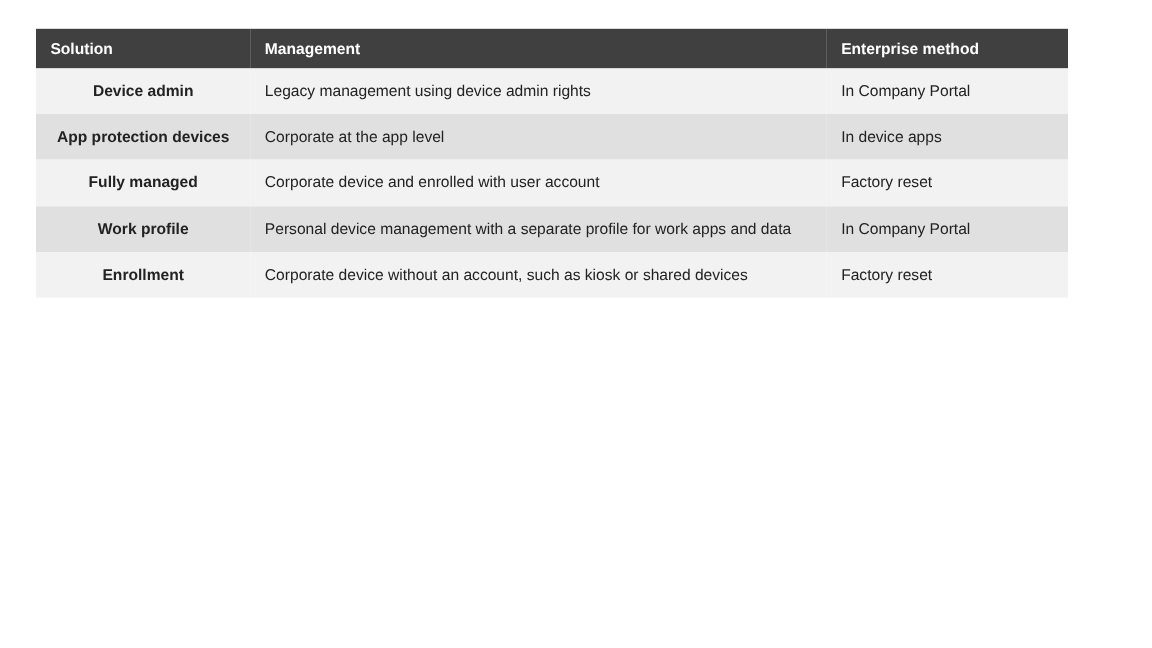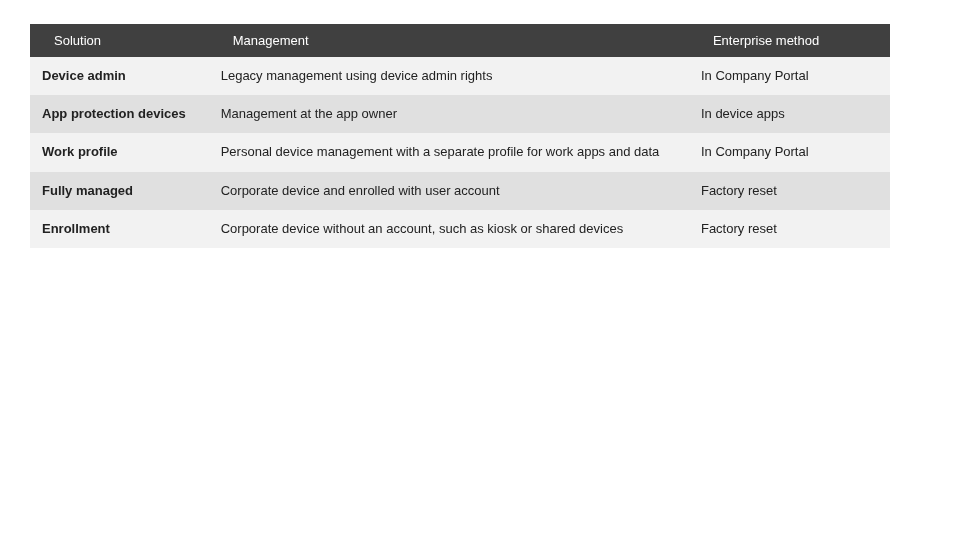"Solution" thead th { font-weight: 400 -> 700; padding: 9px 24px -> 9px 12px }
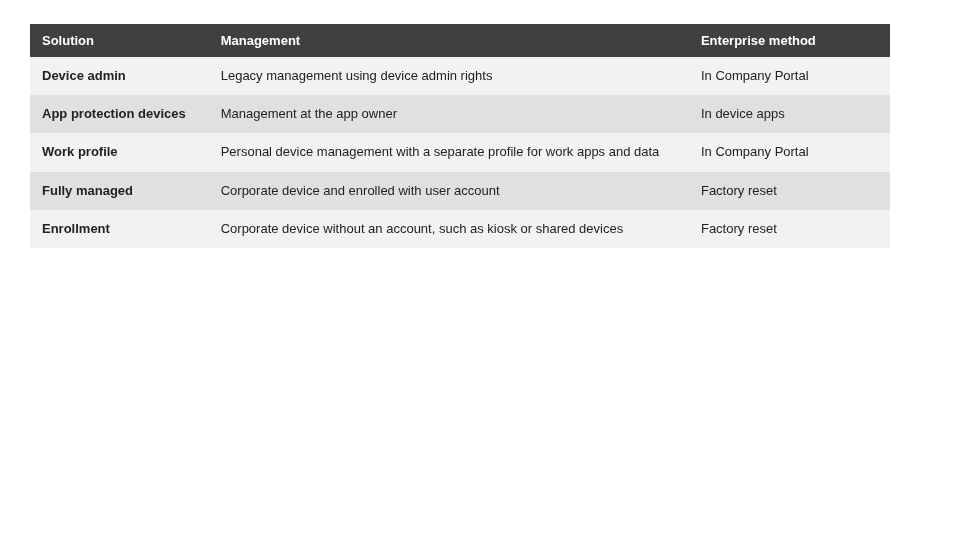"Device admin" tbody td:first-child { text-align: none -> center }
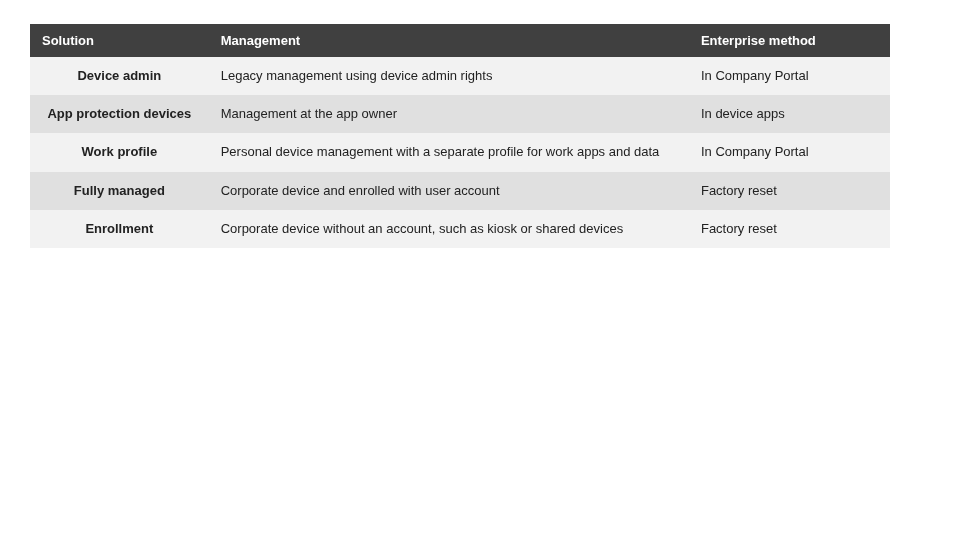"Management at the app owner" td { text: Management at the app owner -> Corporate at the app level }
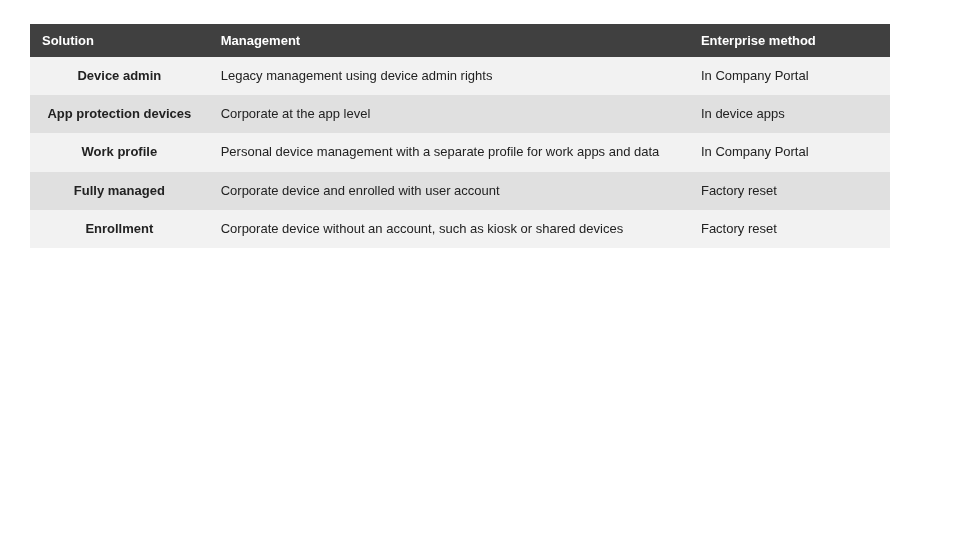"Work profile" tr { order: before "Fully managed" -> after "Fully managed" }
